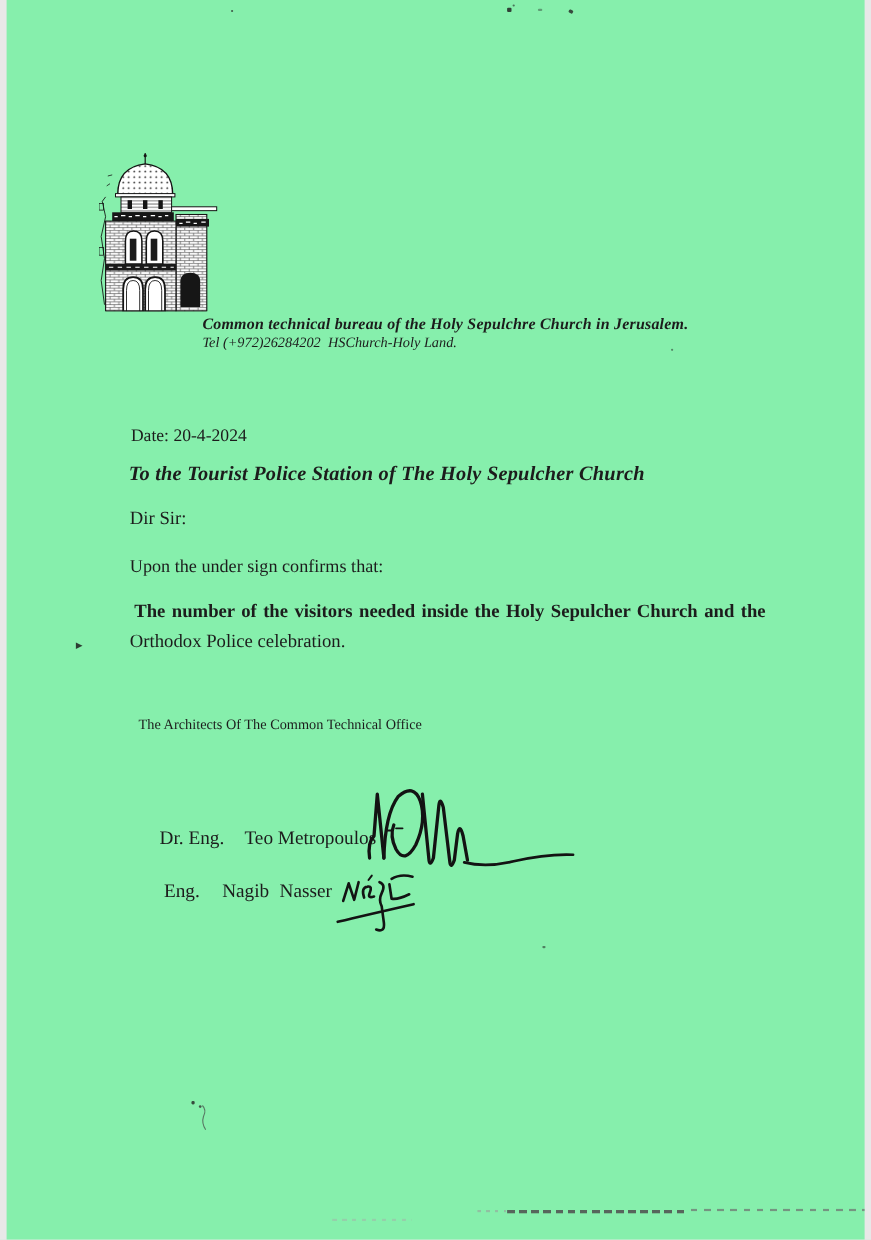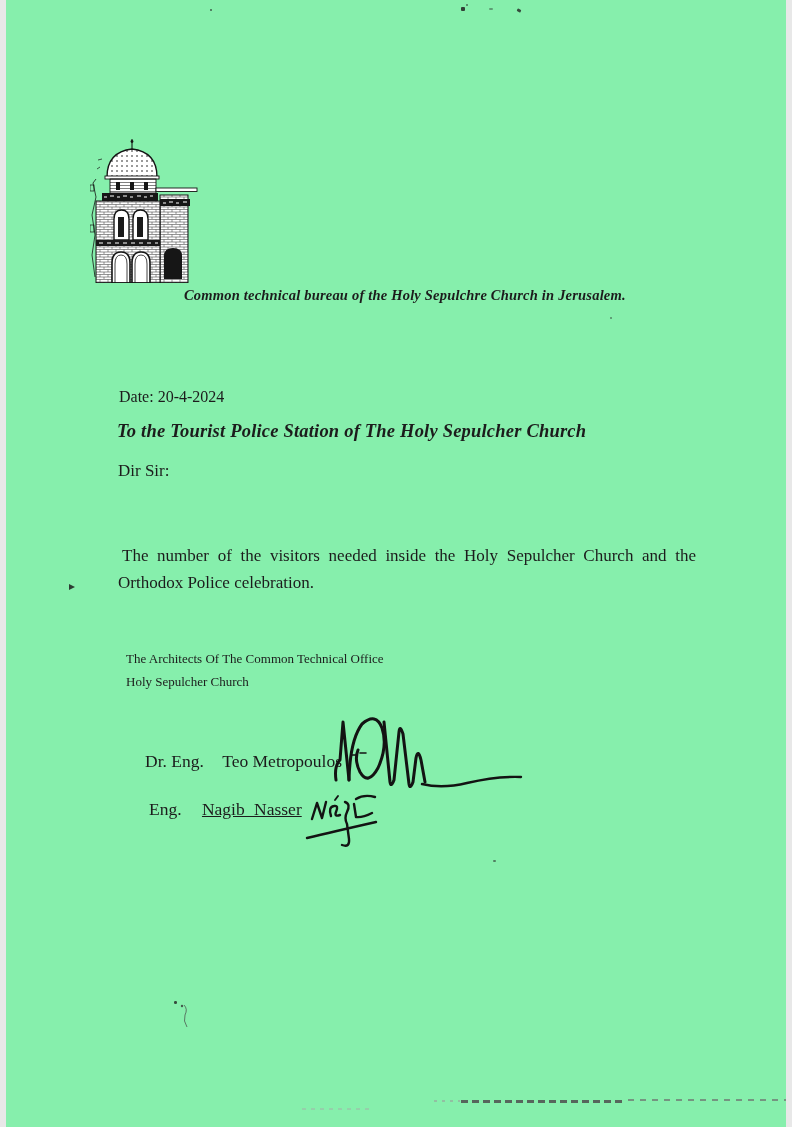"Tel (+972)26284202 HSChurch-Holy Land." div.lh-tel { html: none -> <div>Tel (+972)26284202 HSChurch-Holy Land.</div> }
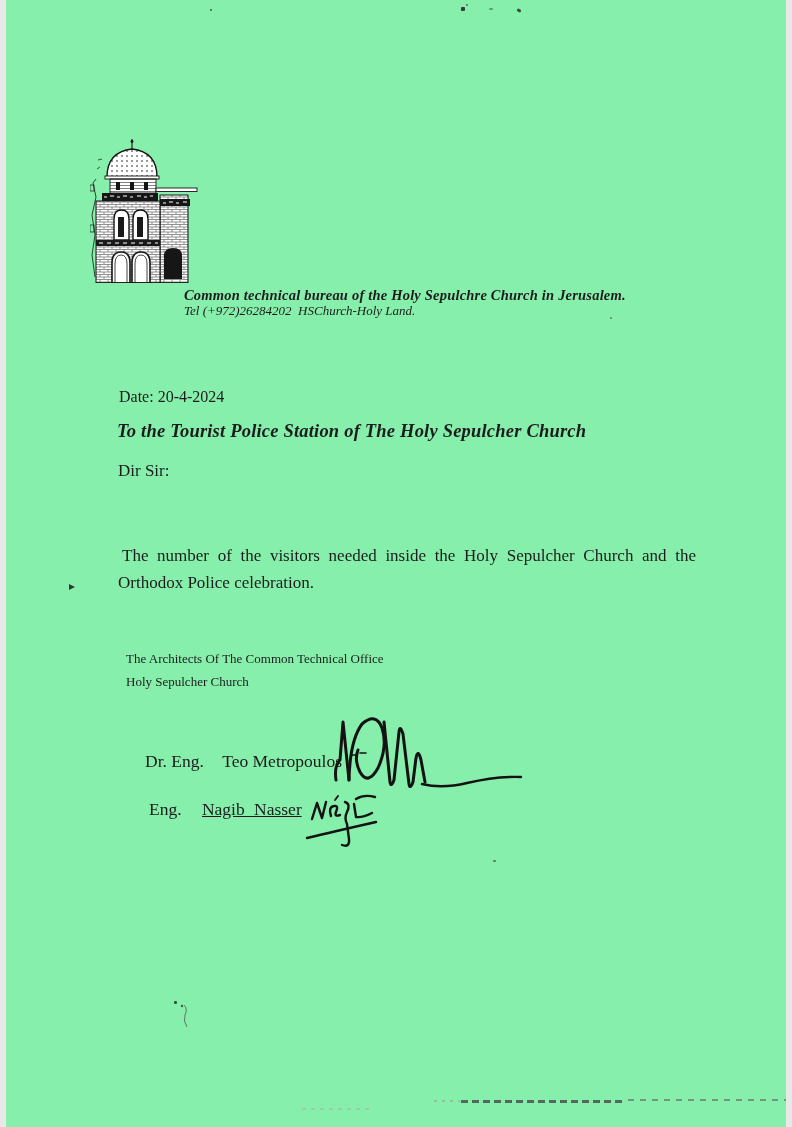"Upon the under sign confirms" div.abs { html: none -> <div>Upon the under sign confirms that:</div> }
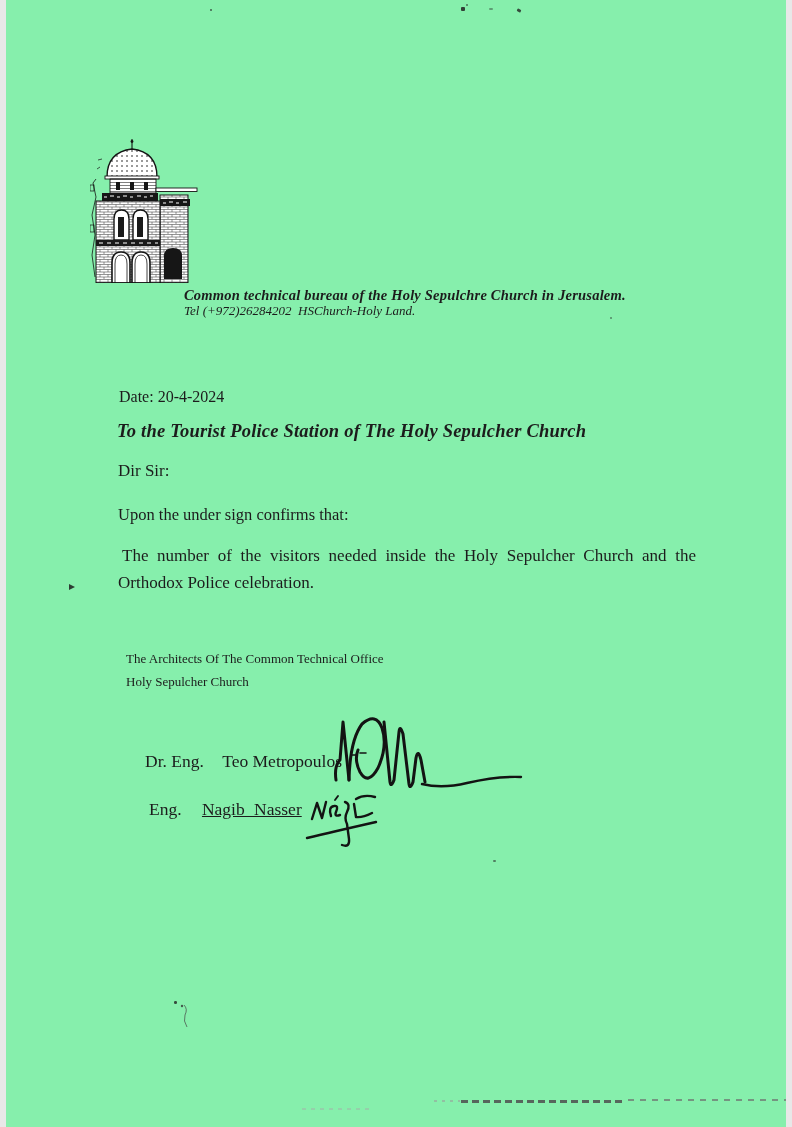"The number of the visitors" .body-par .jline { font-weight: none -> bold }
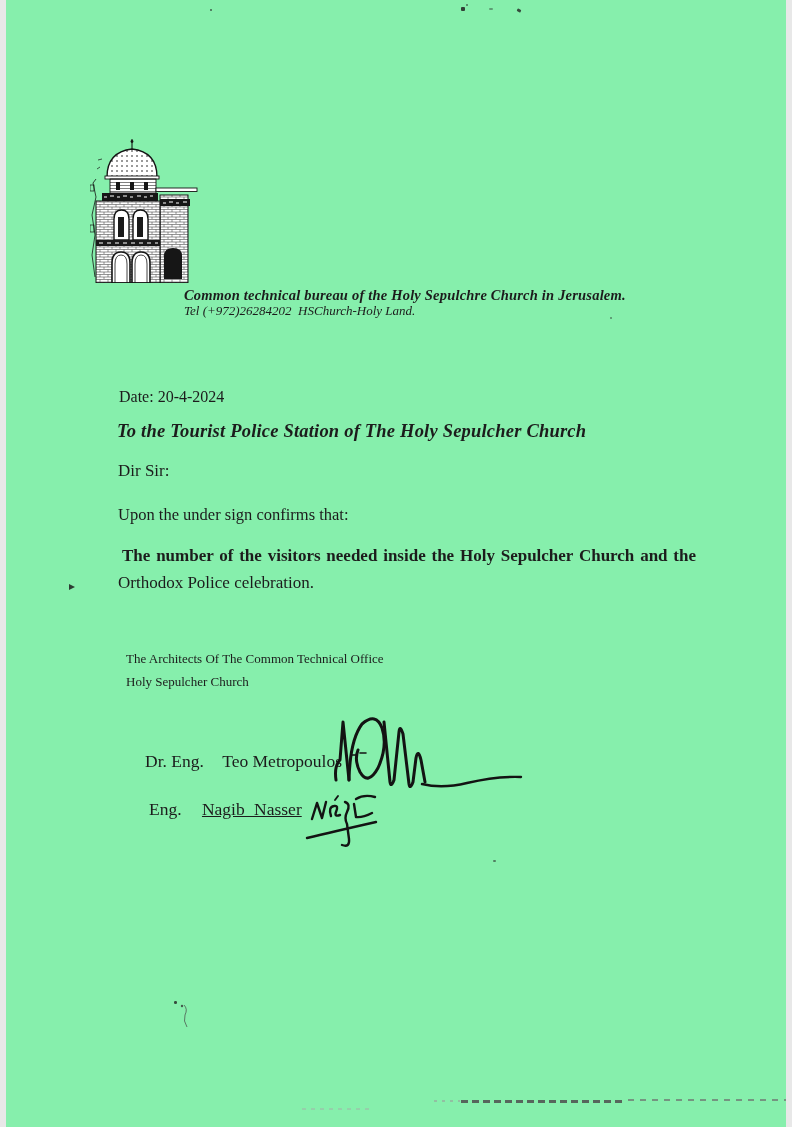"Holy Sepulcher Church" div { html: <div>Holy Sepulcher Church</div> -> none }
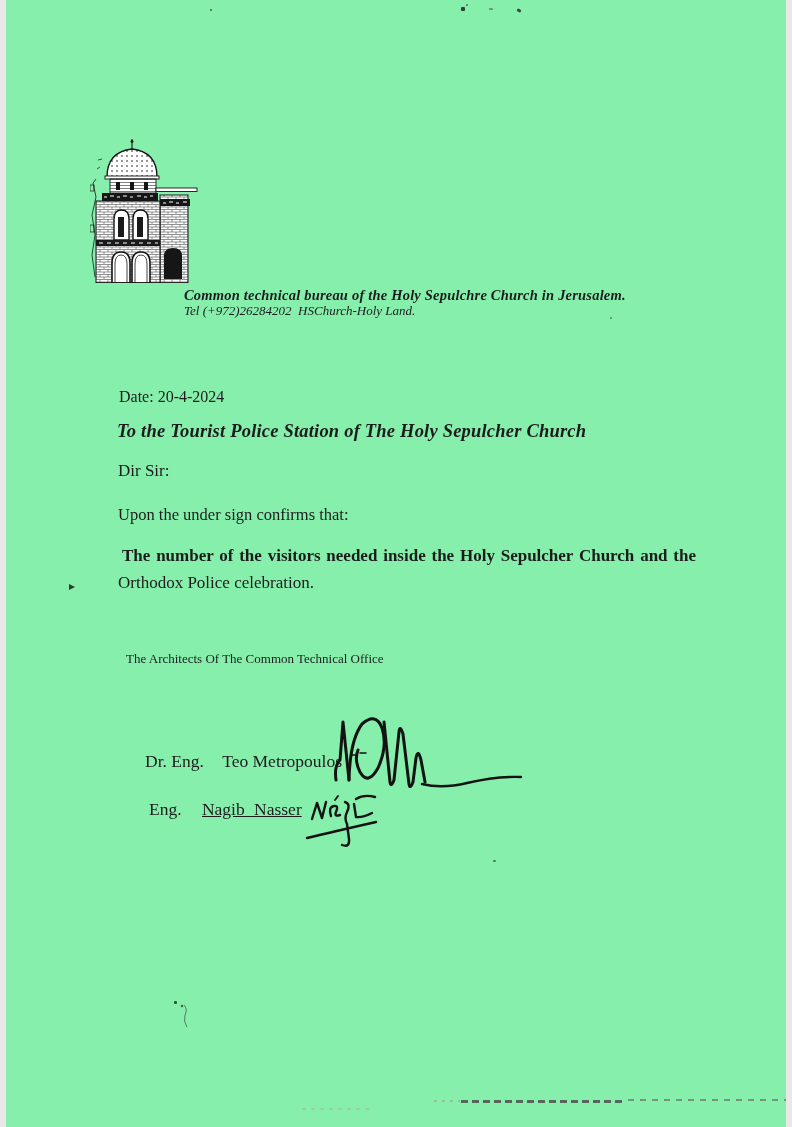"Nagib Nasser" .sig-row2 .sig-name { text-decoration: underline -> none }
